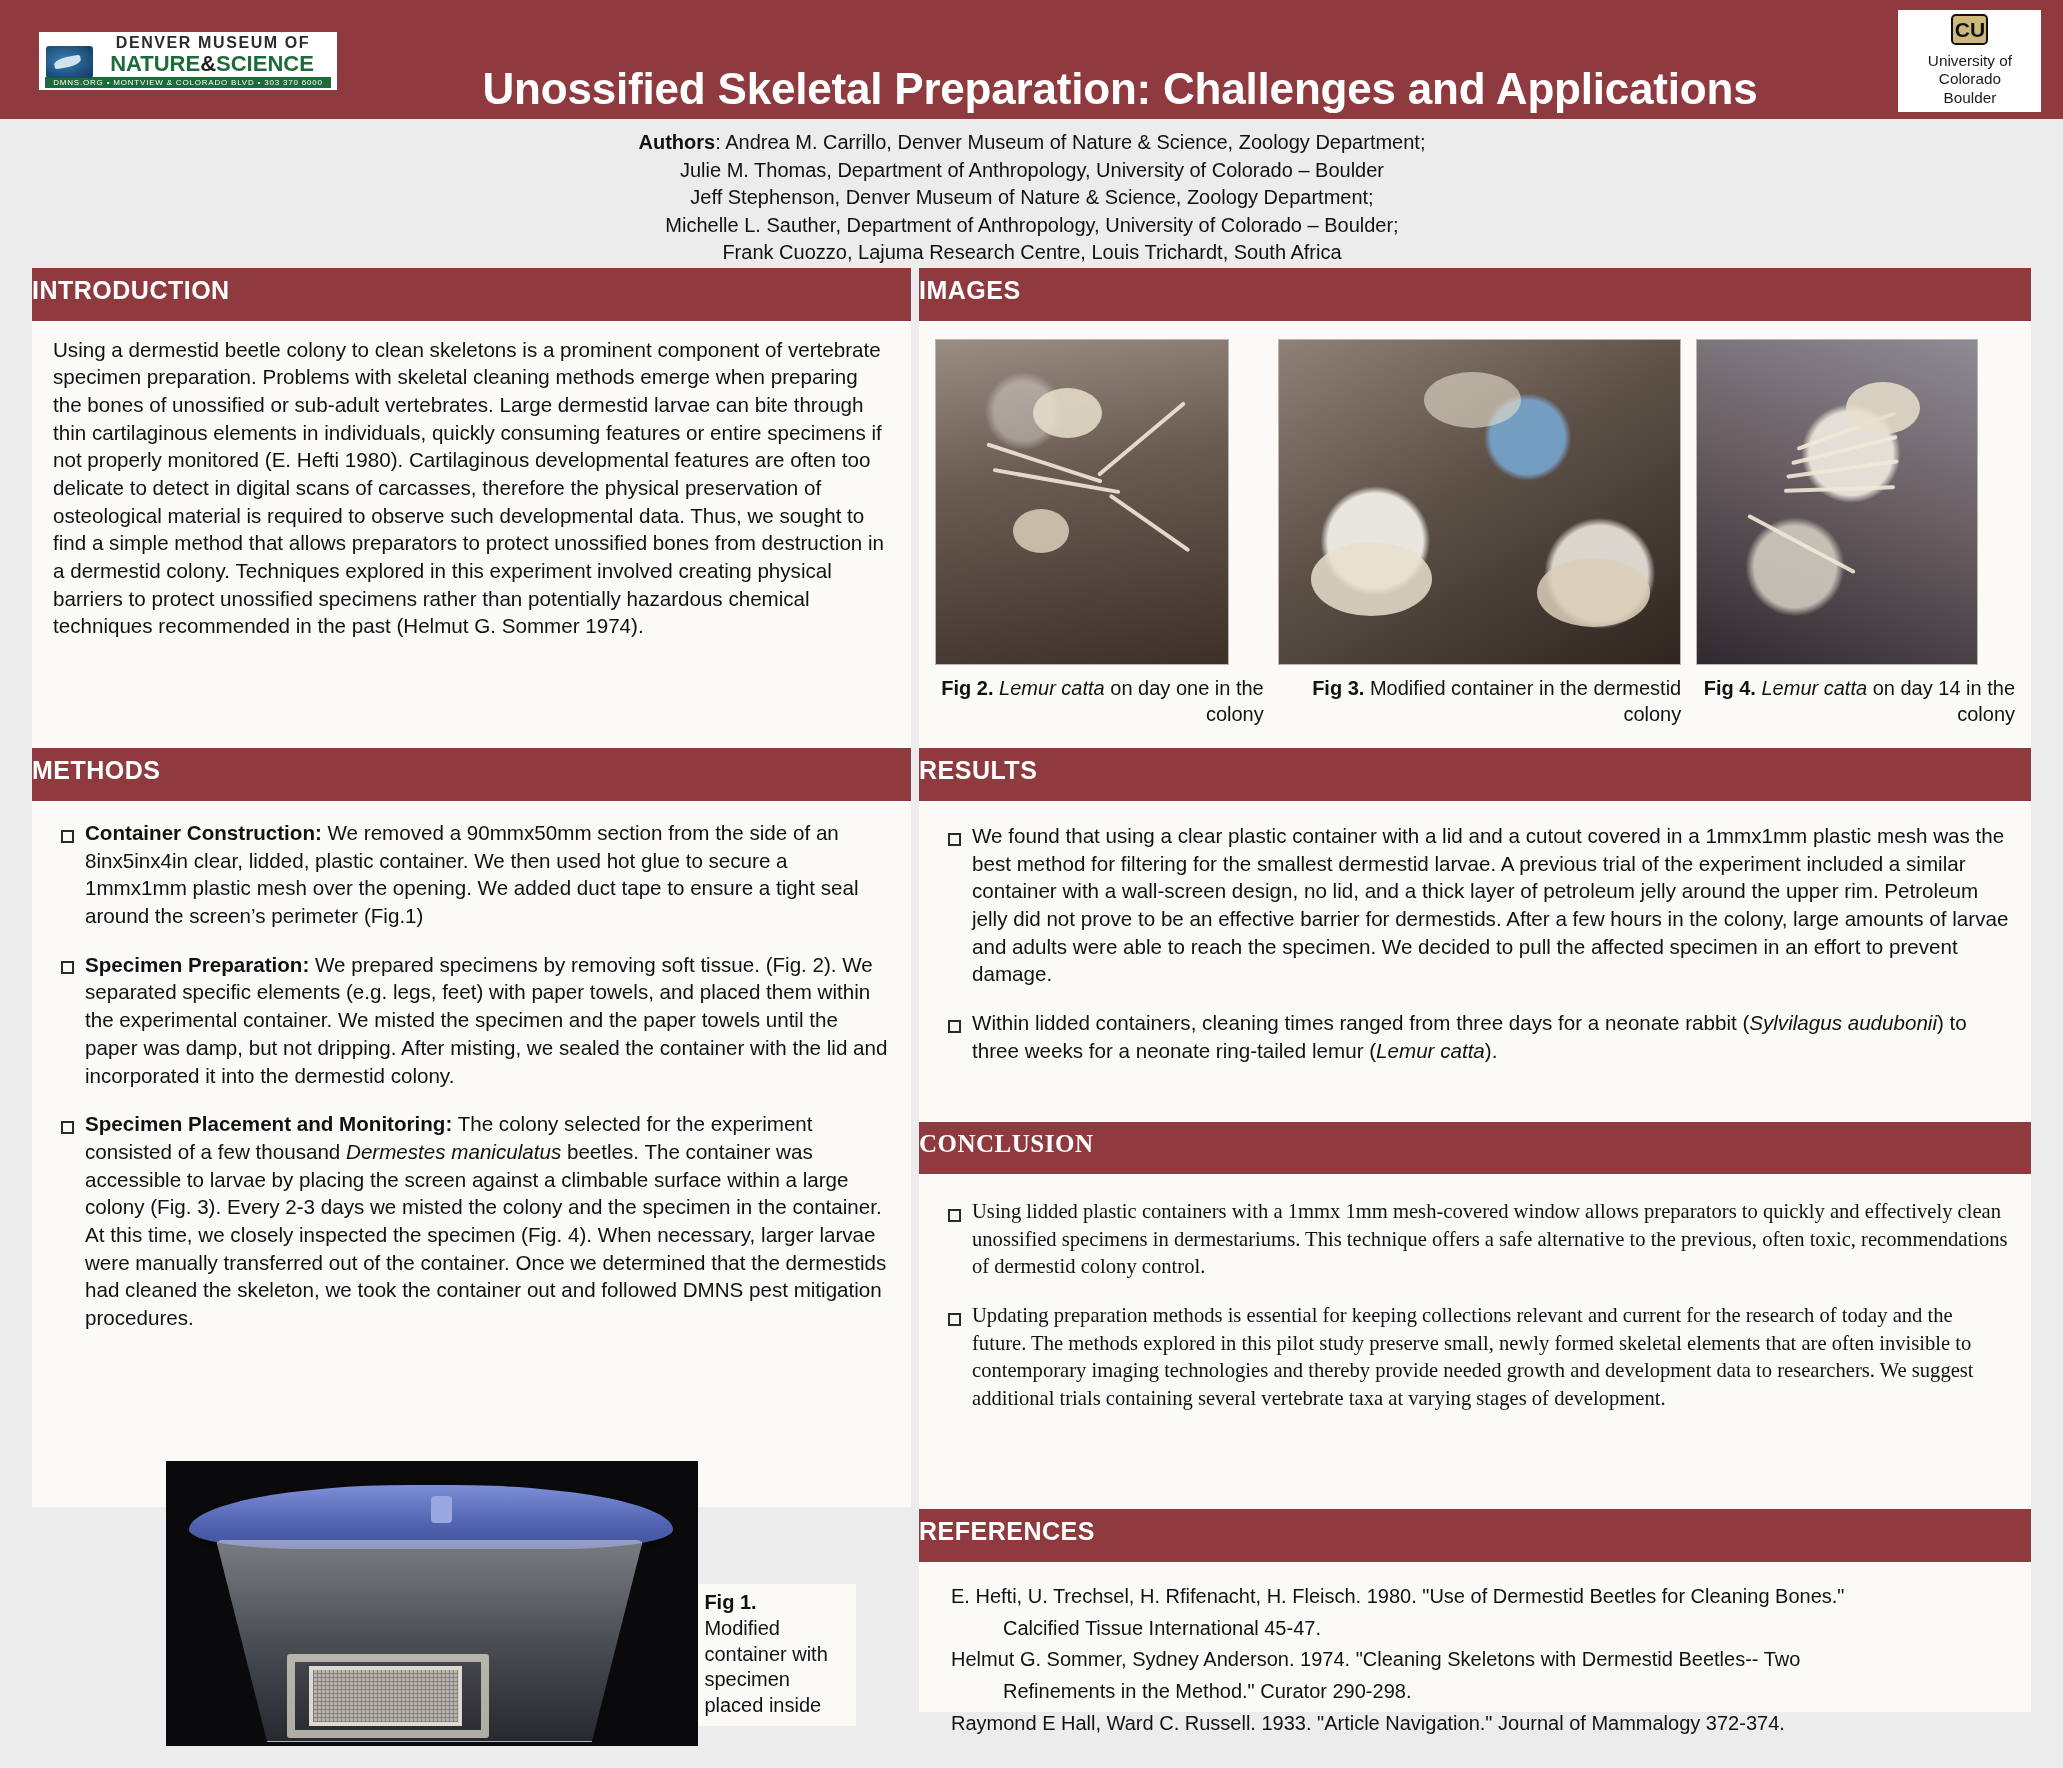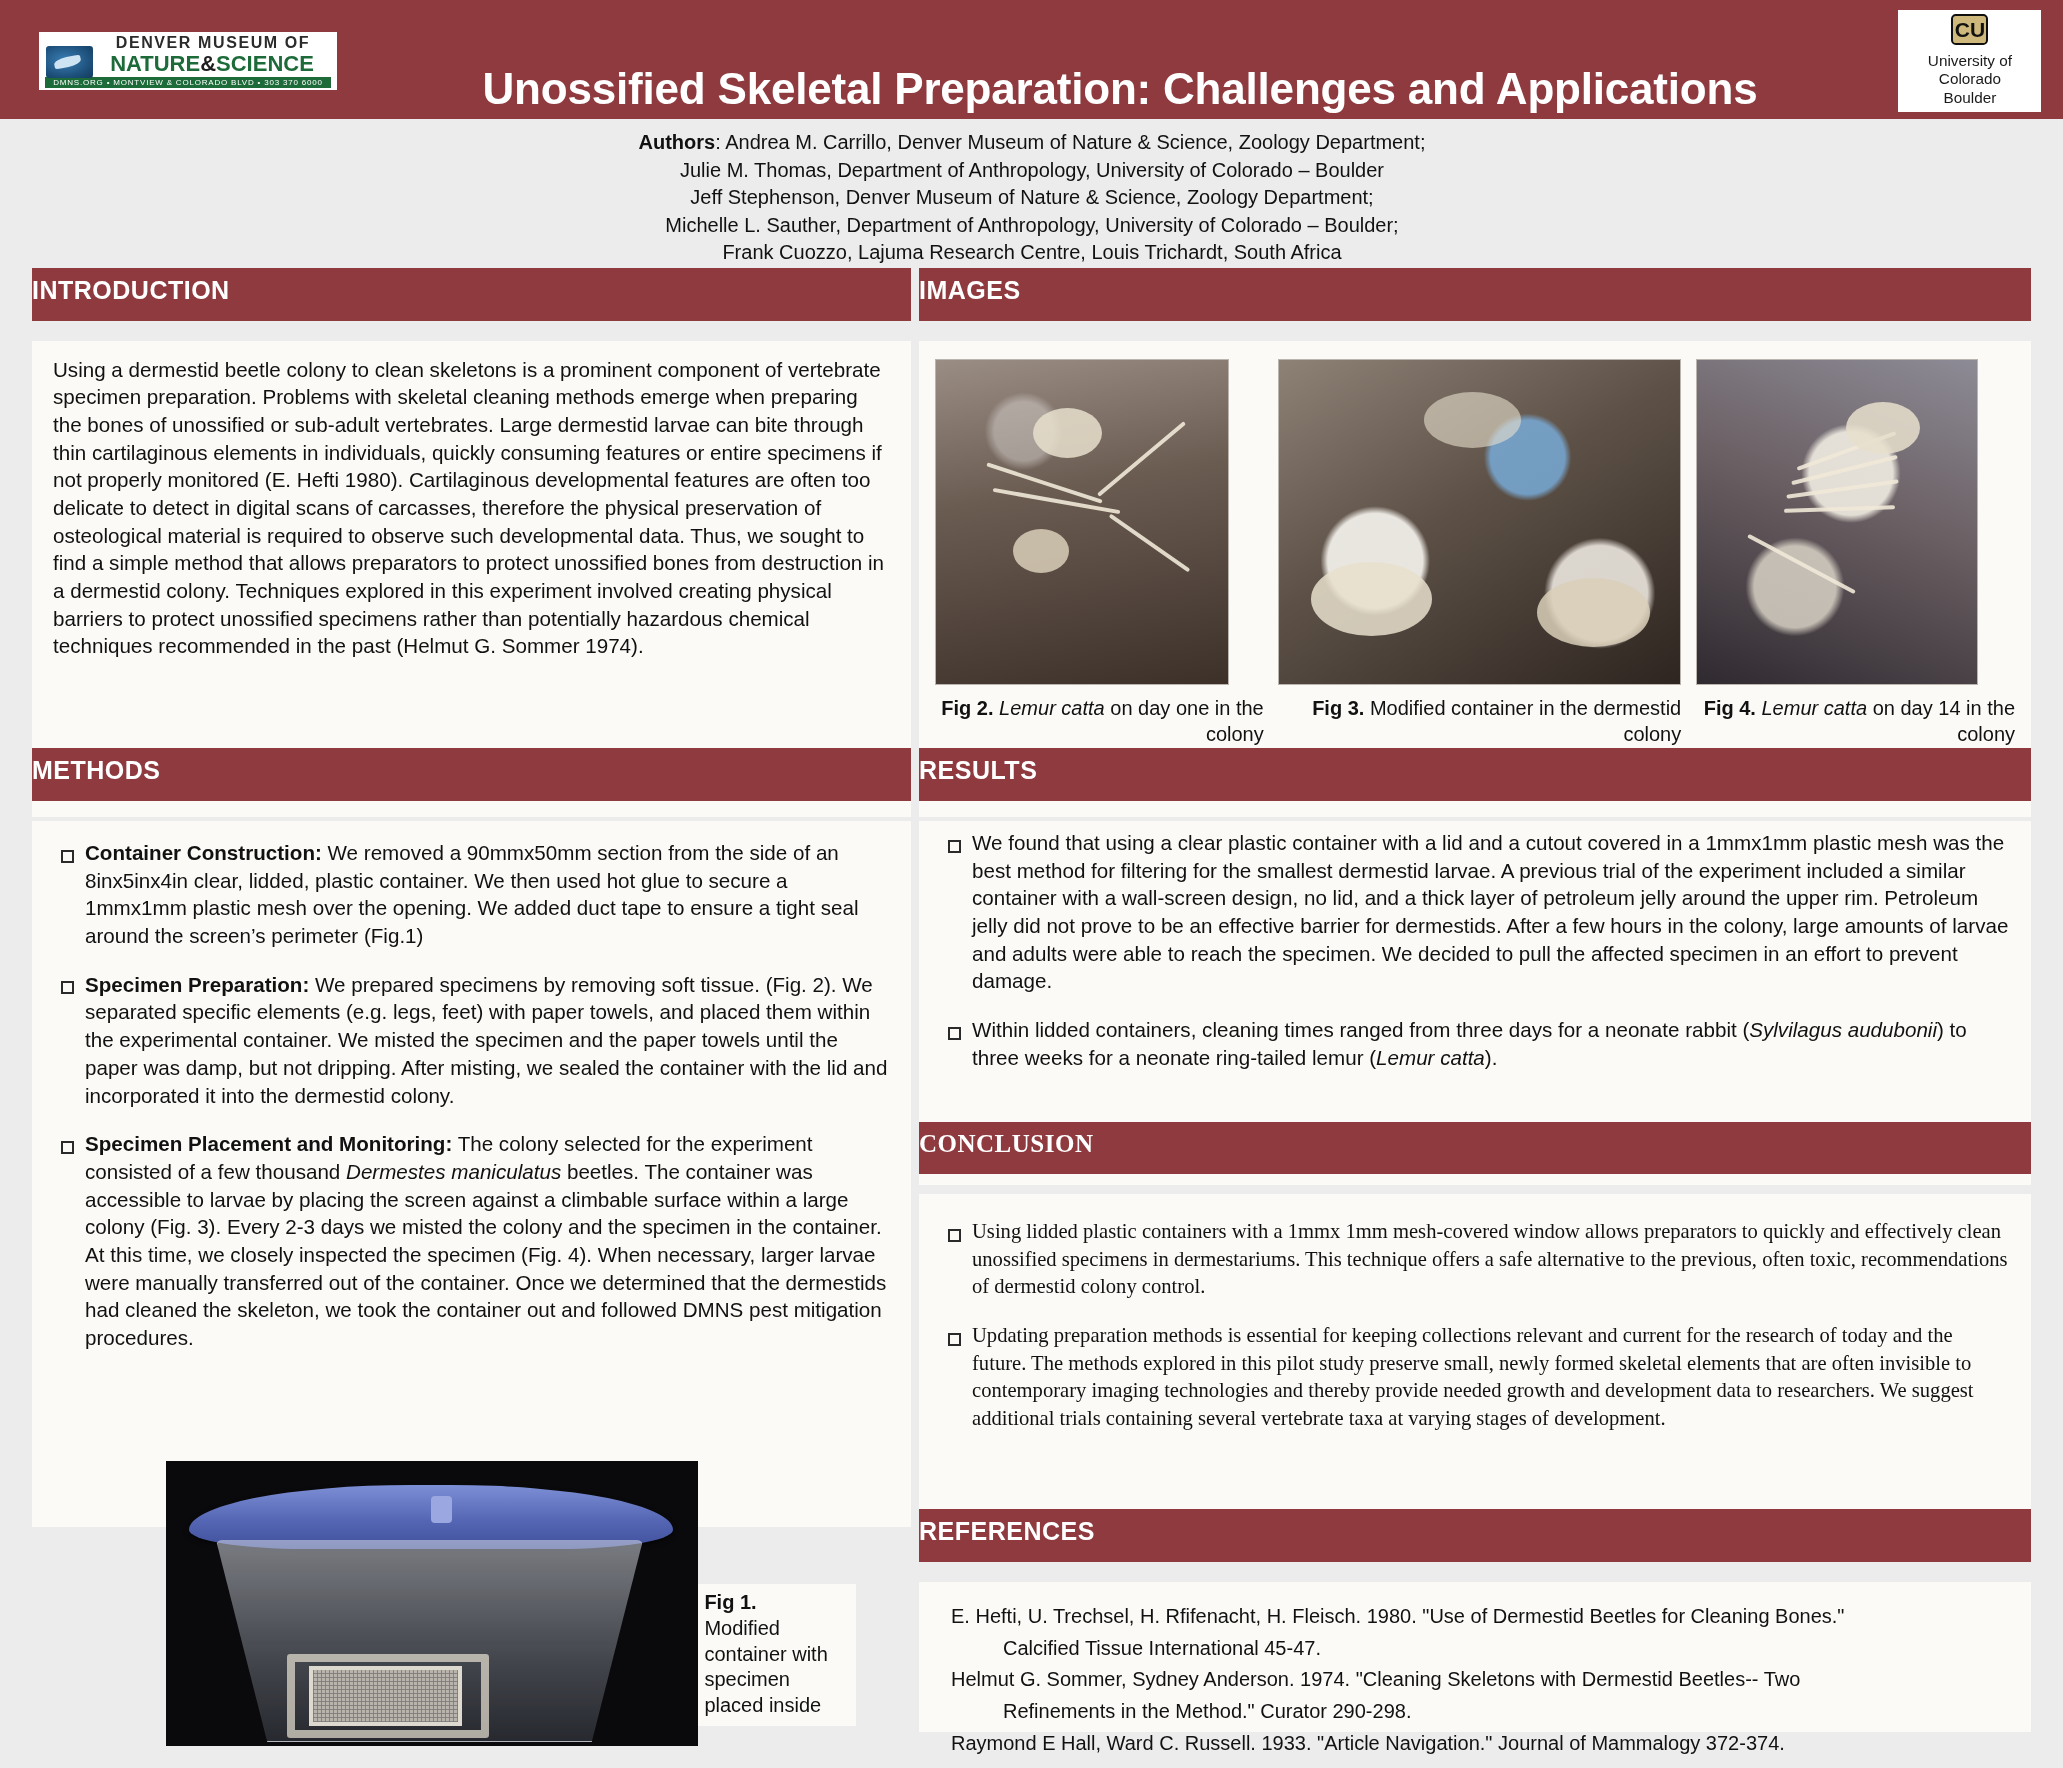"Using a dermestid beetle colony" .panel-body { margin-top: 20px -> none }
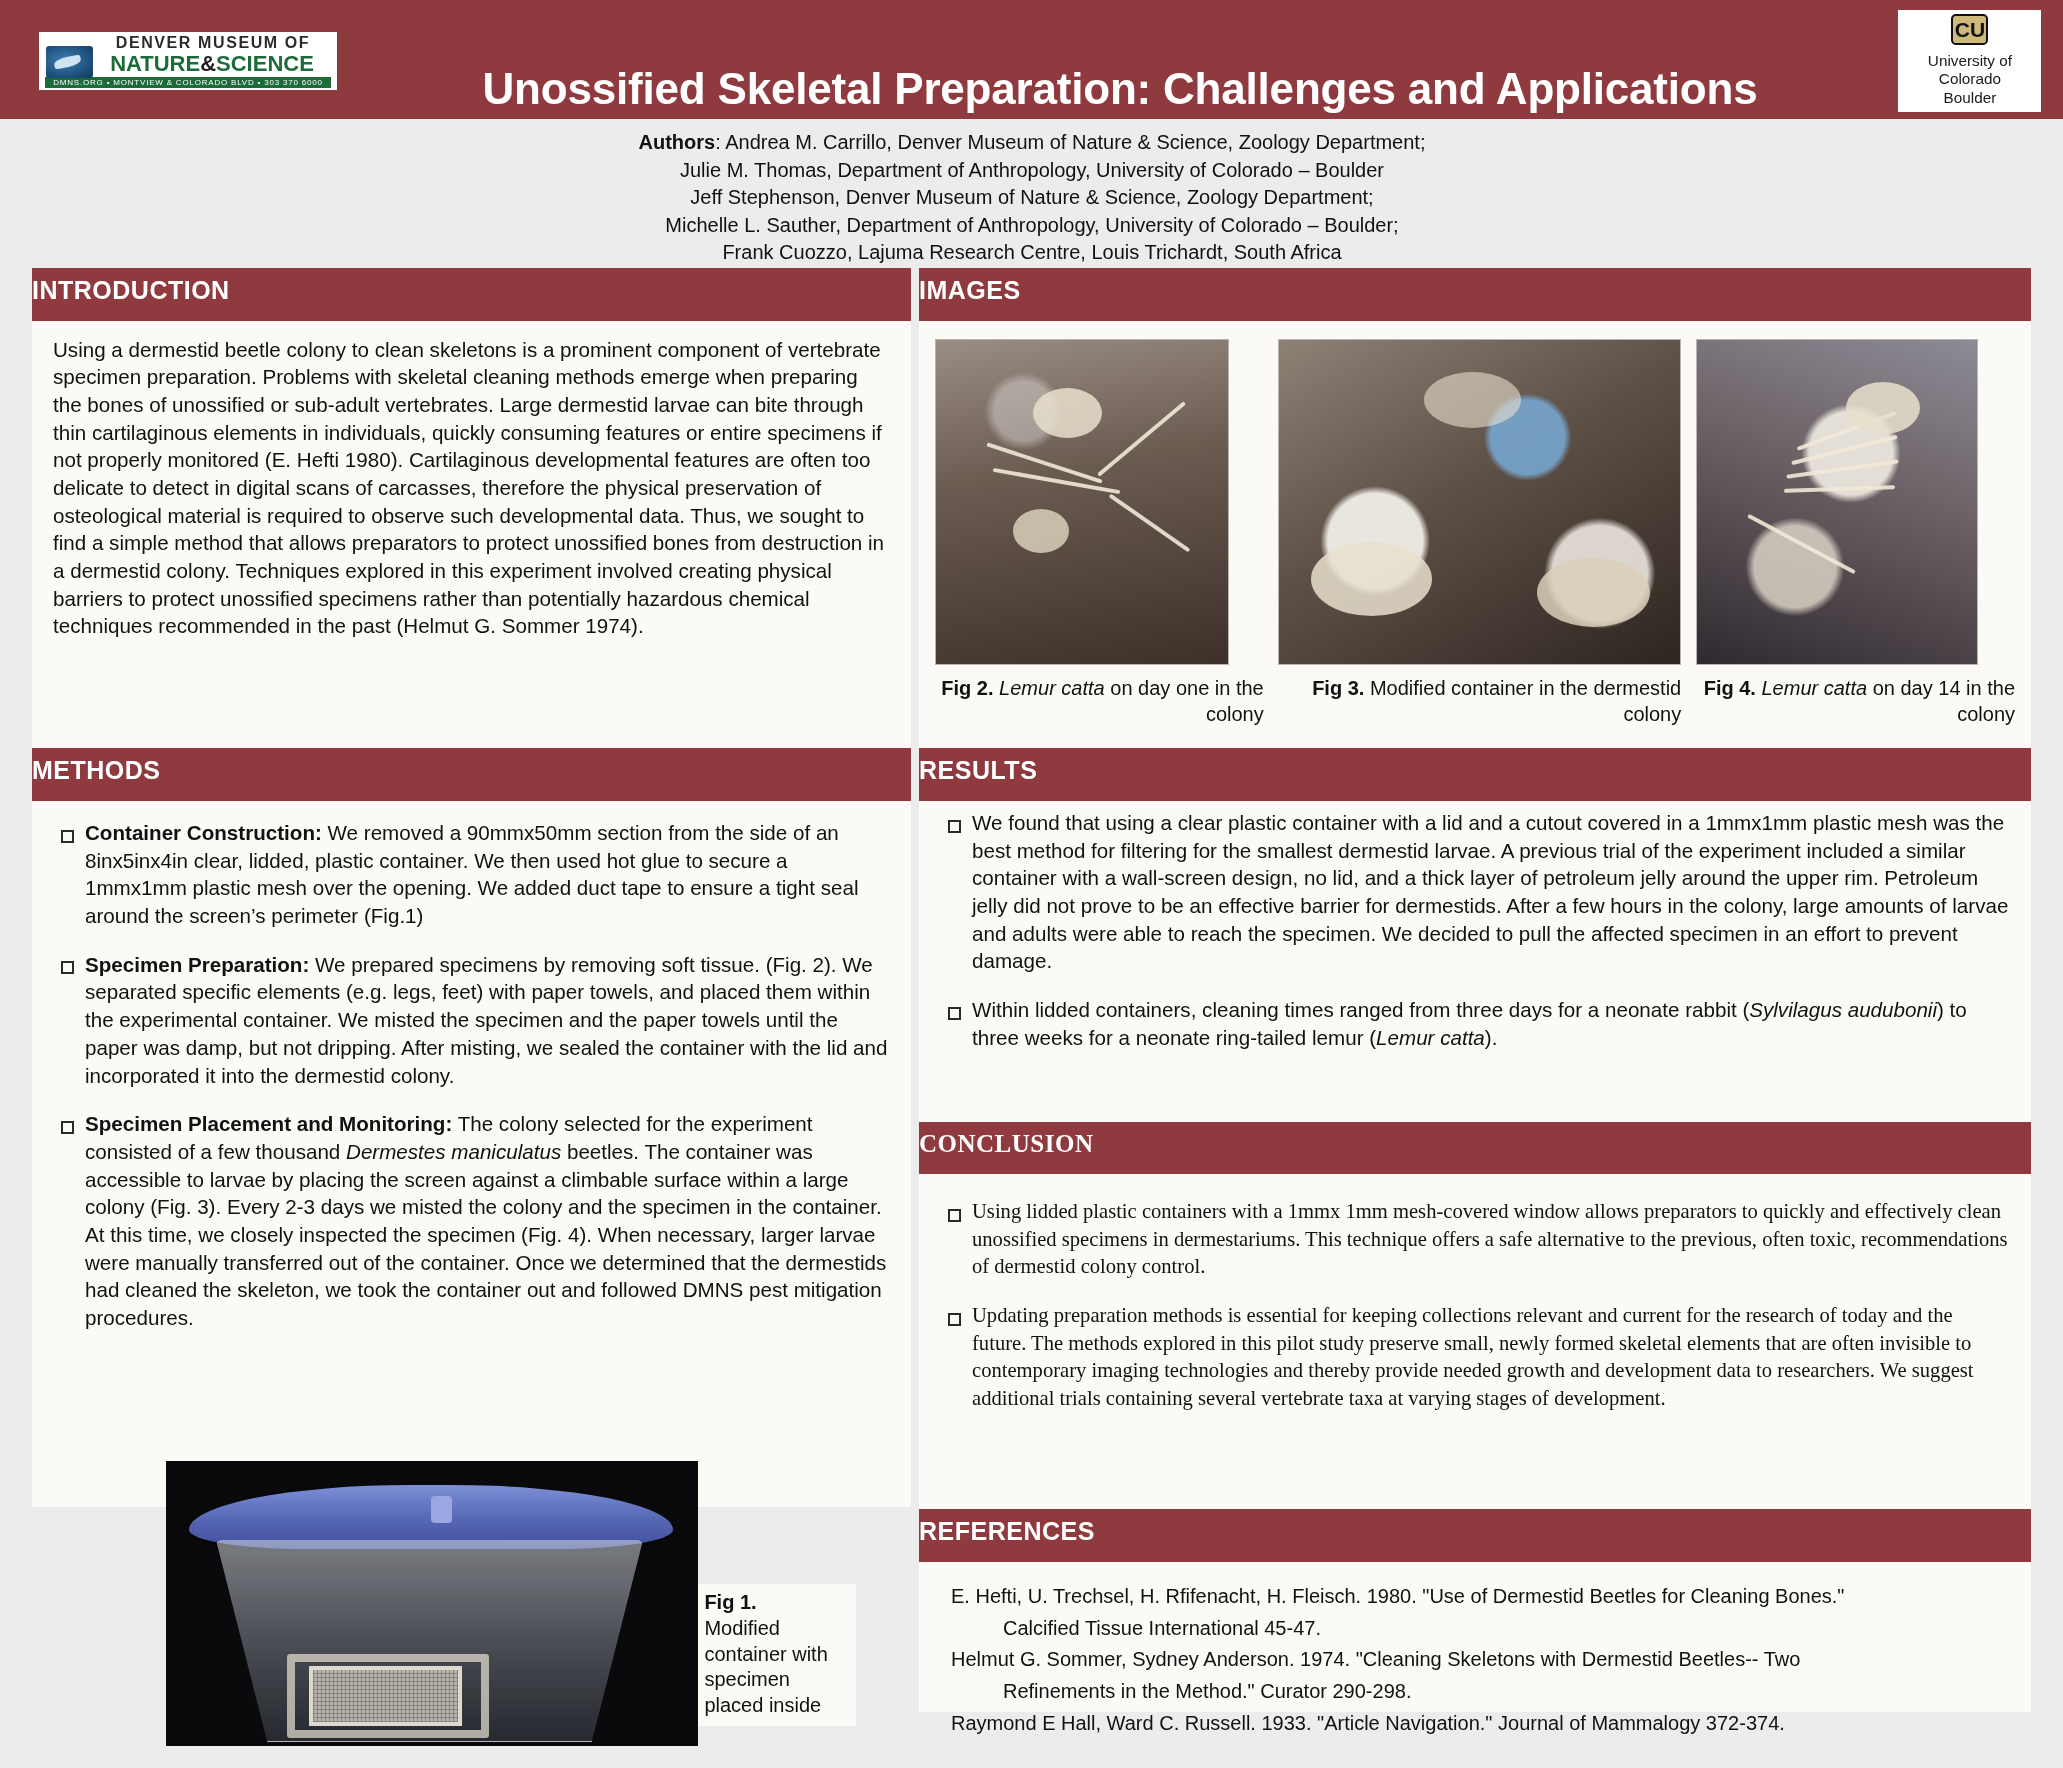"We found that using a" #p-results .panel-body { padding-top: 8px -> 21px }
